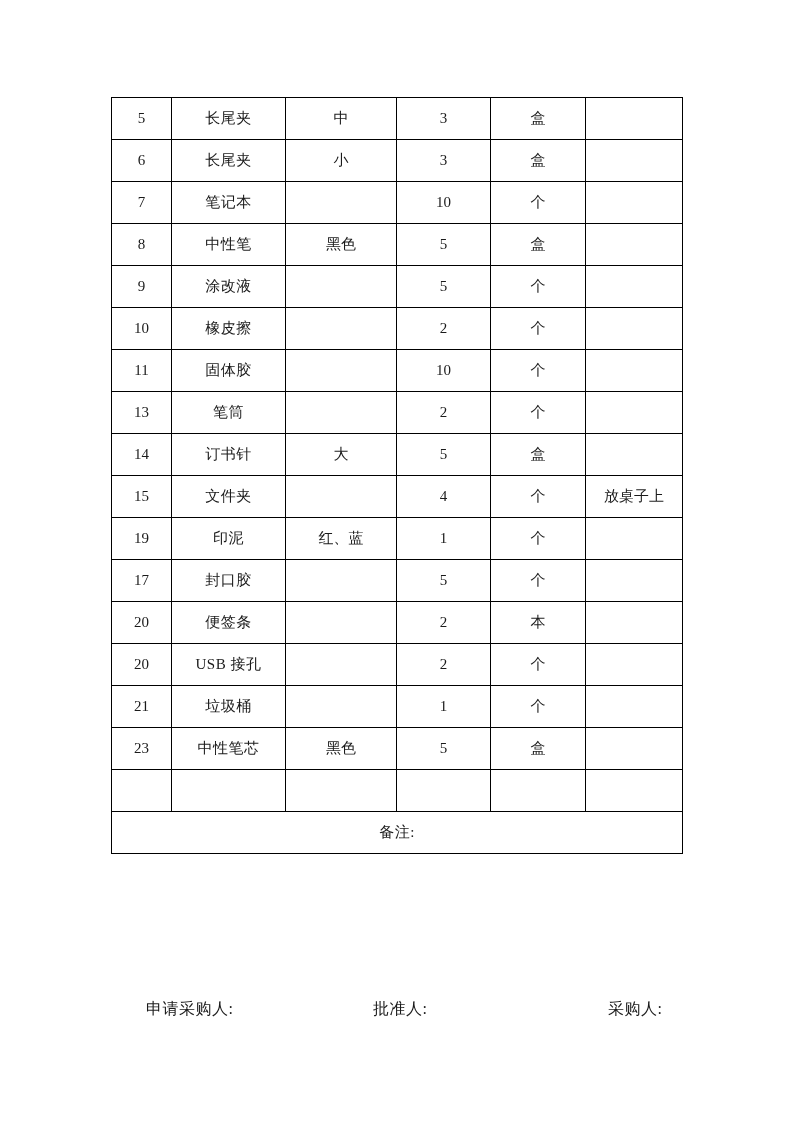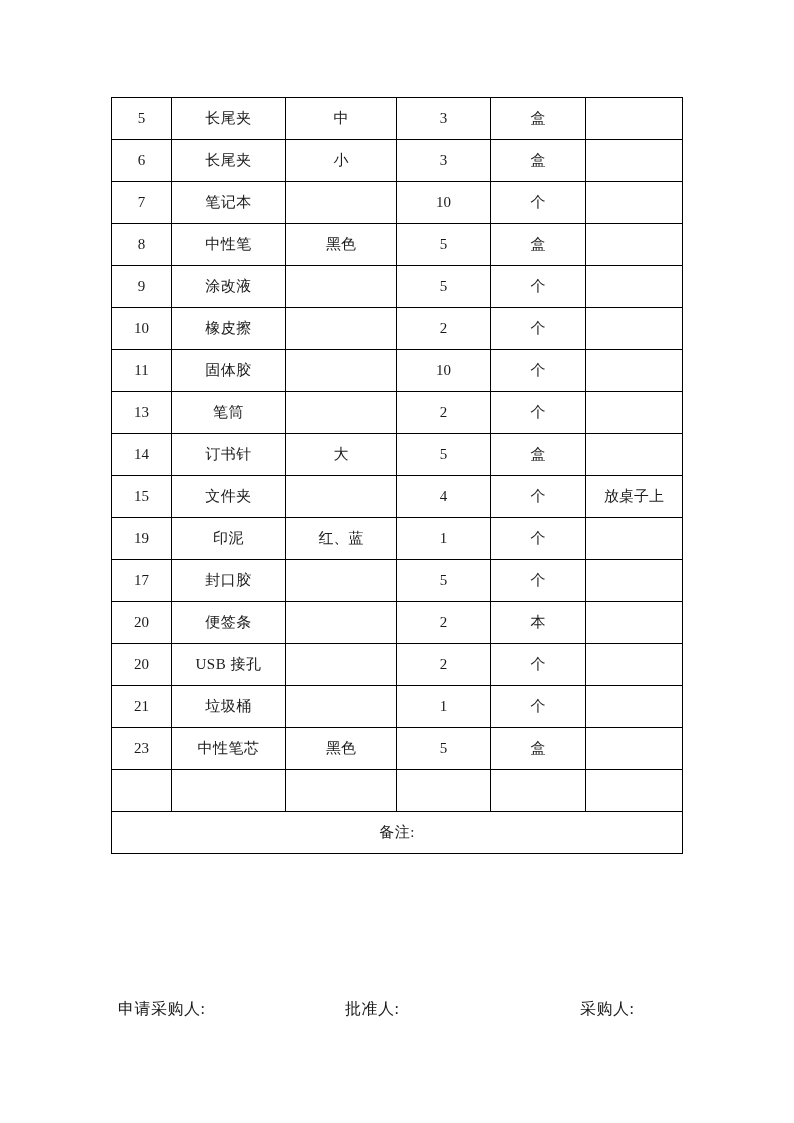"申请采购人:" #signature-row .sig { margin-left: none -> 28px }
